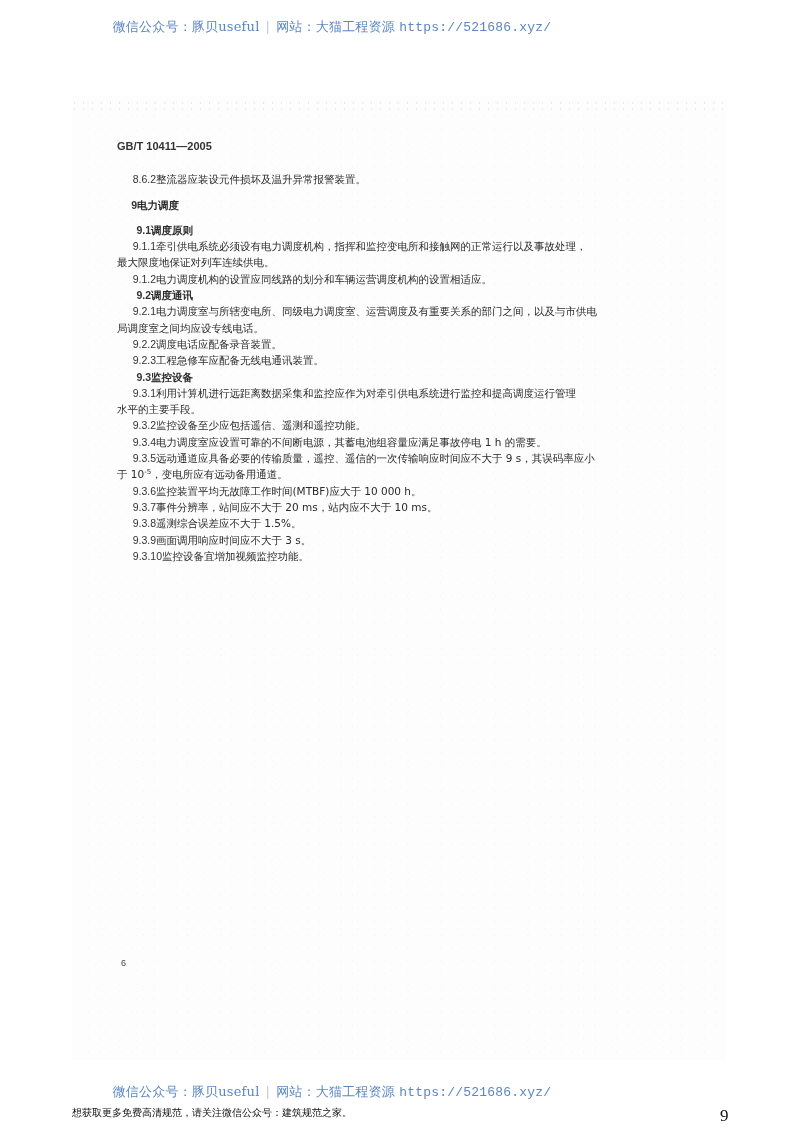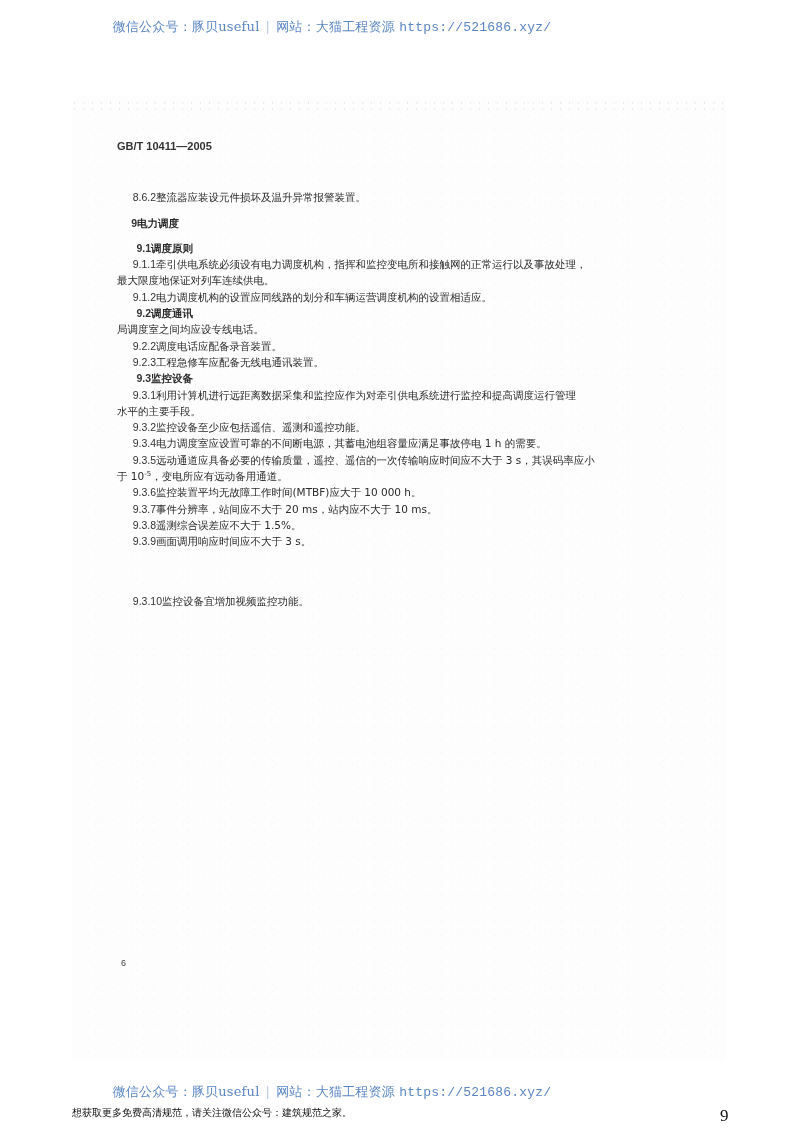"GB/T 10411—2005" .std-code { margin-bottom: 35px -> 17px }
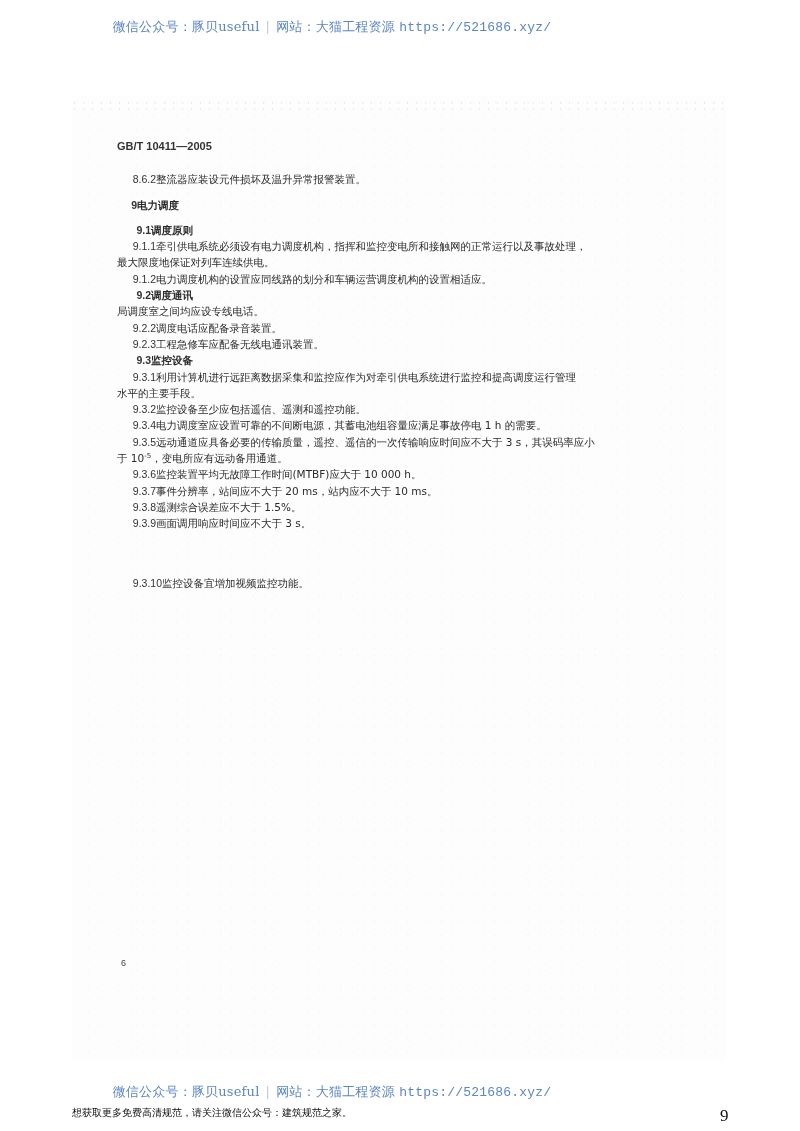"9.2.1电力调度室与所辖变电所、同级电力调度室、运营调度及有重要关系的部门之间" div.line { html: none -> <div> <span>9.2.1</span><span>电力调度室与所辖变电所、同级电力调度室、运营调度及有重要关系的部门之间，以及与市供电</span> </div> }
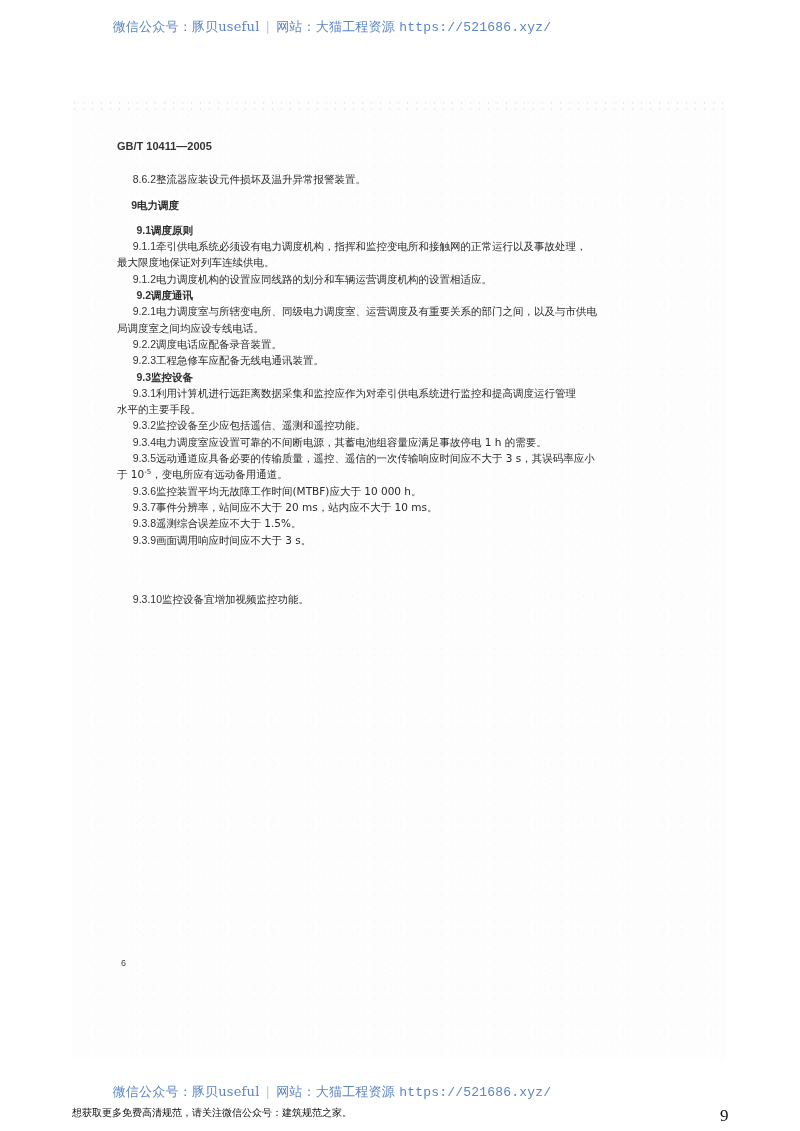"远动通道应具备必要的传输质量，遥控、遥信的一次传输响应时间应不大于 3" span { text: 3 -> 9 }
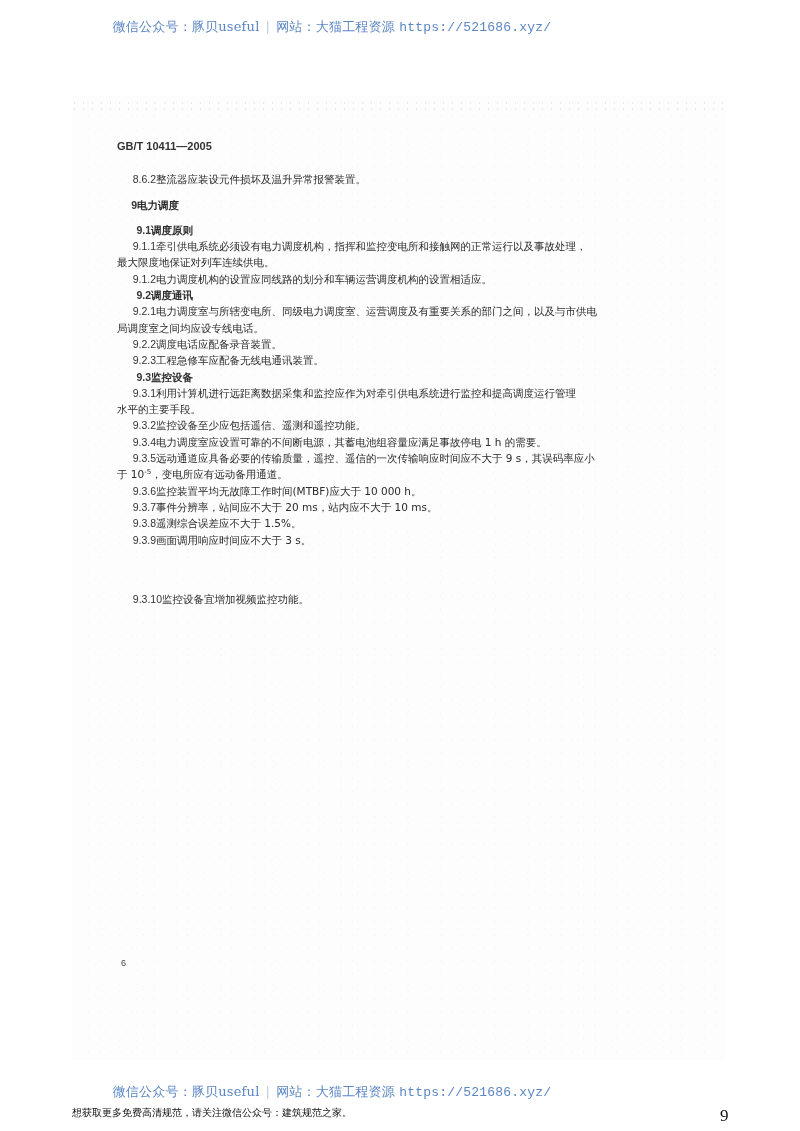"9.3.10" .n-l4 { margin-top: 43px -> none }
